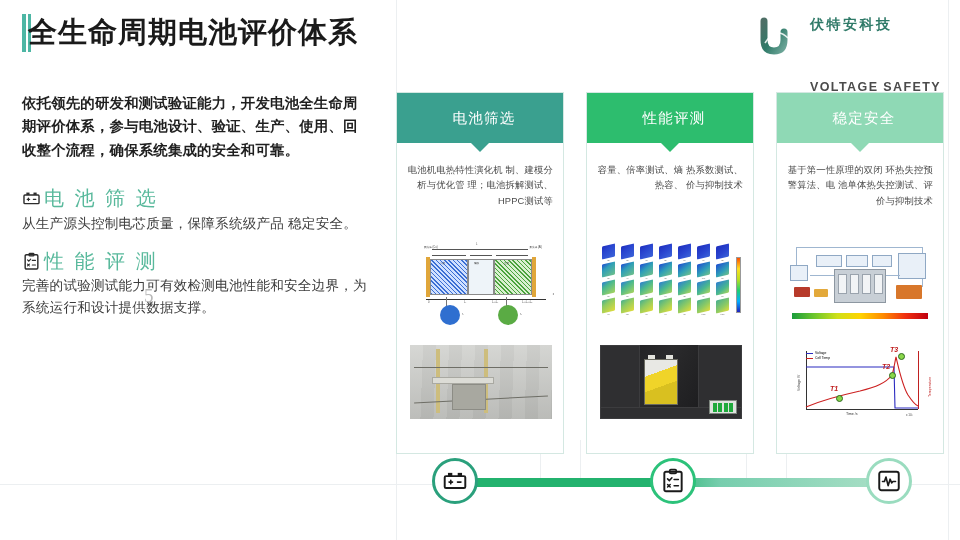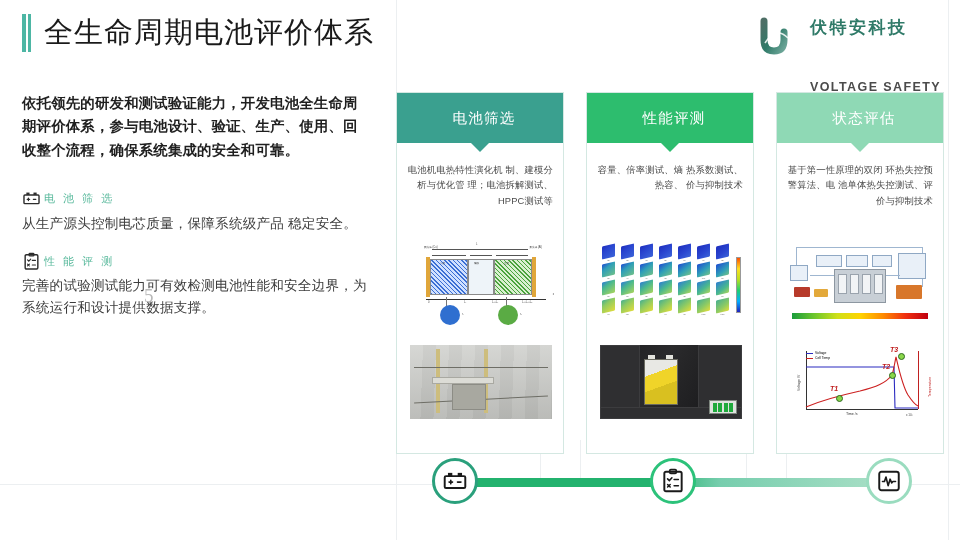"全生命周期电池评价体系" .page-title { font-weight: normal -> bold; left: 44px -> 28px }
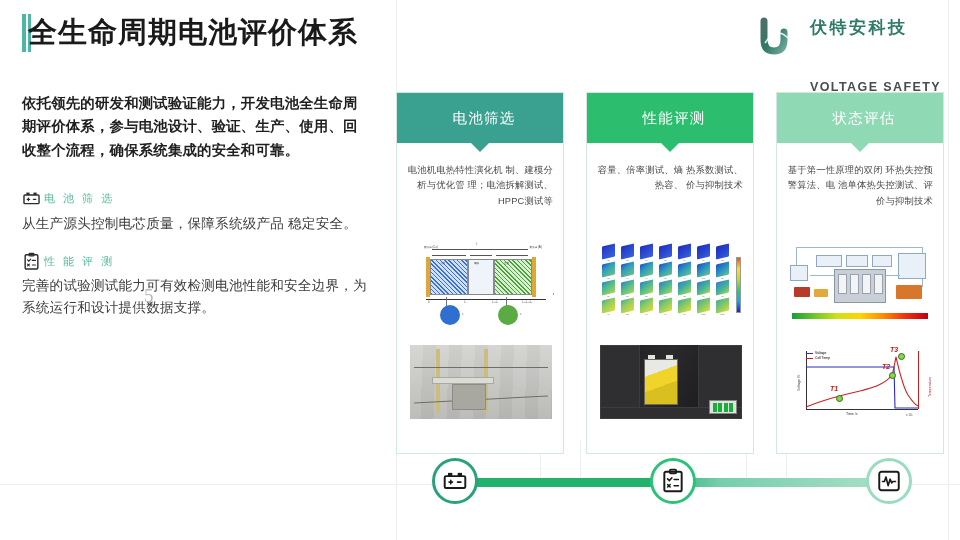"伏特安科技" .logo-text-cn { font-size: 17px -> 14px }
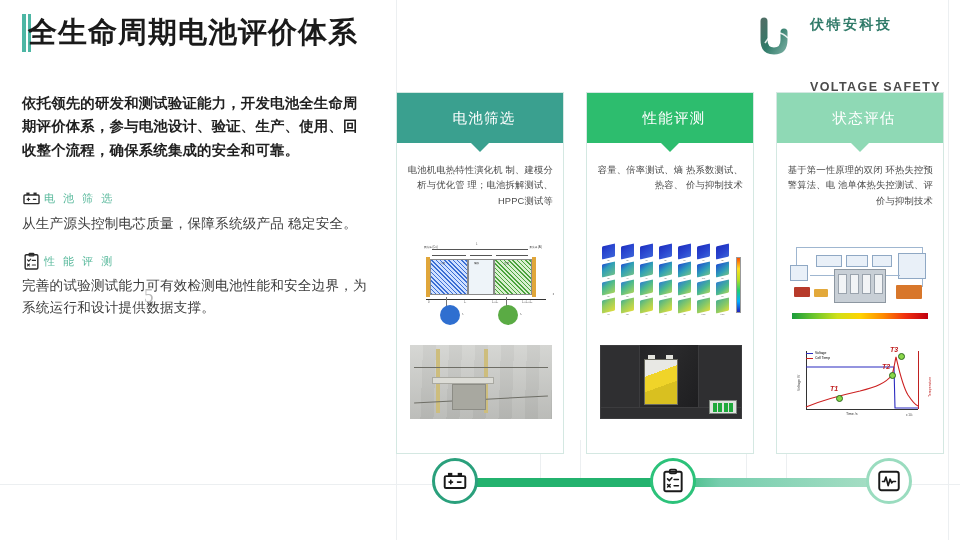"状态评估" span.card-head-label { text: 状态评估 -> 稳定安全 }
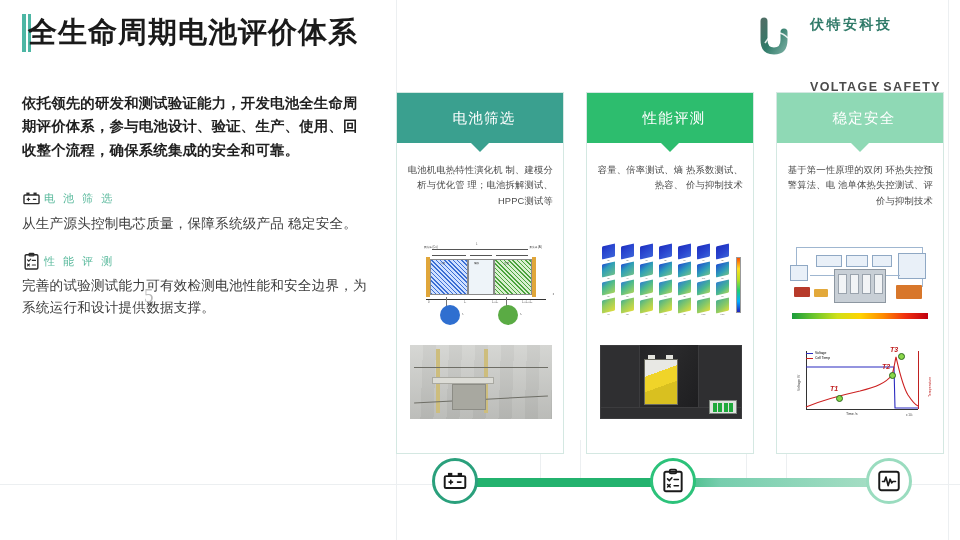"电 池 筛 选" .bullet-title { font-size: 11px -> 20px }
